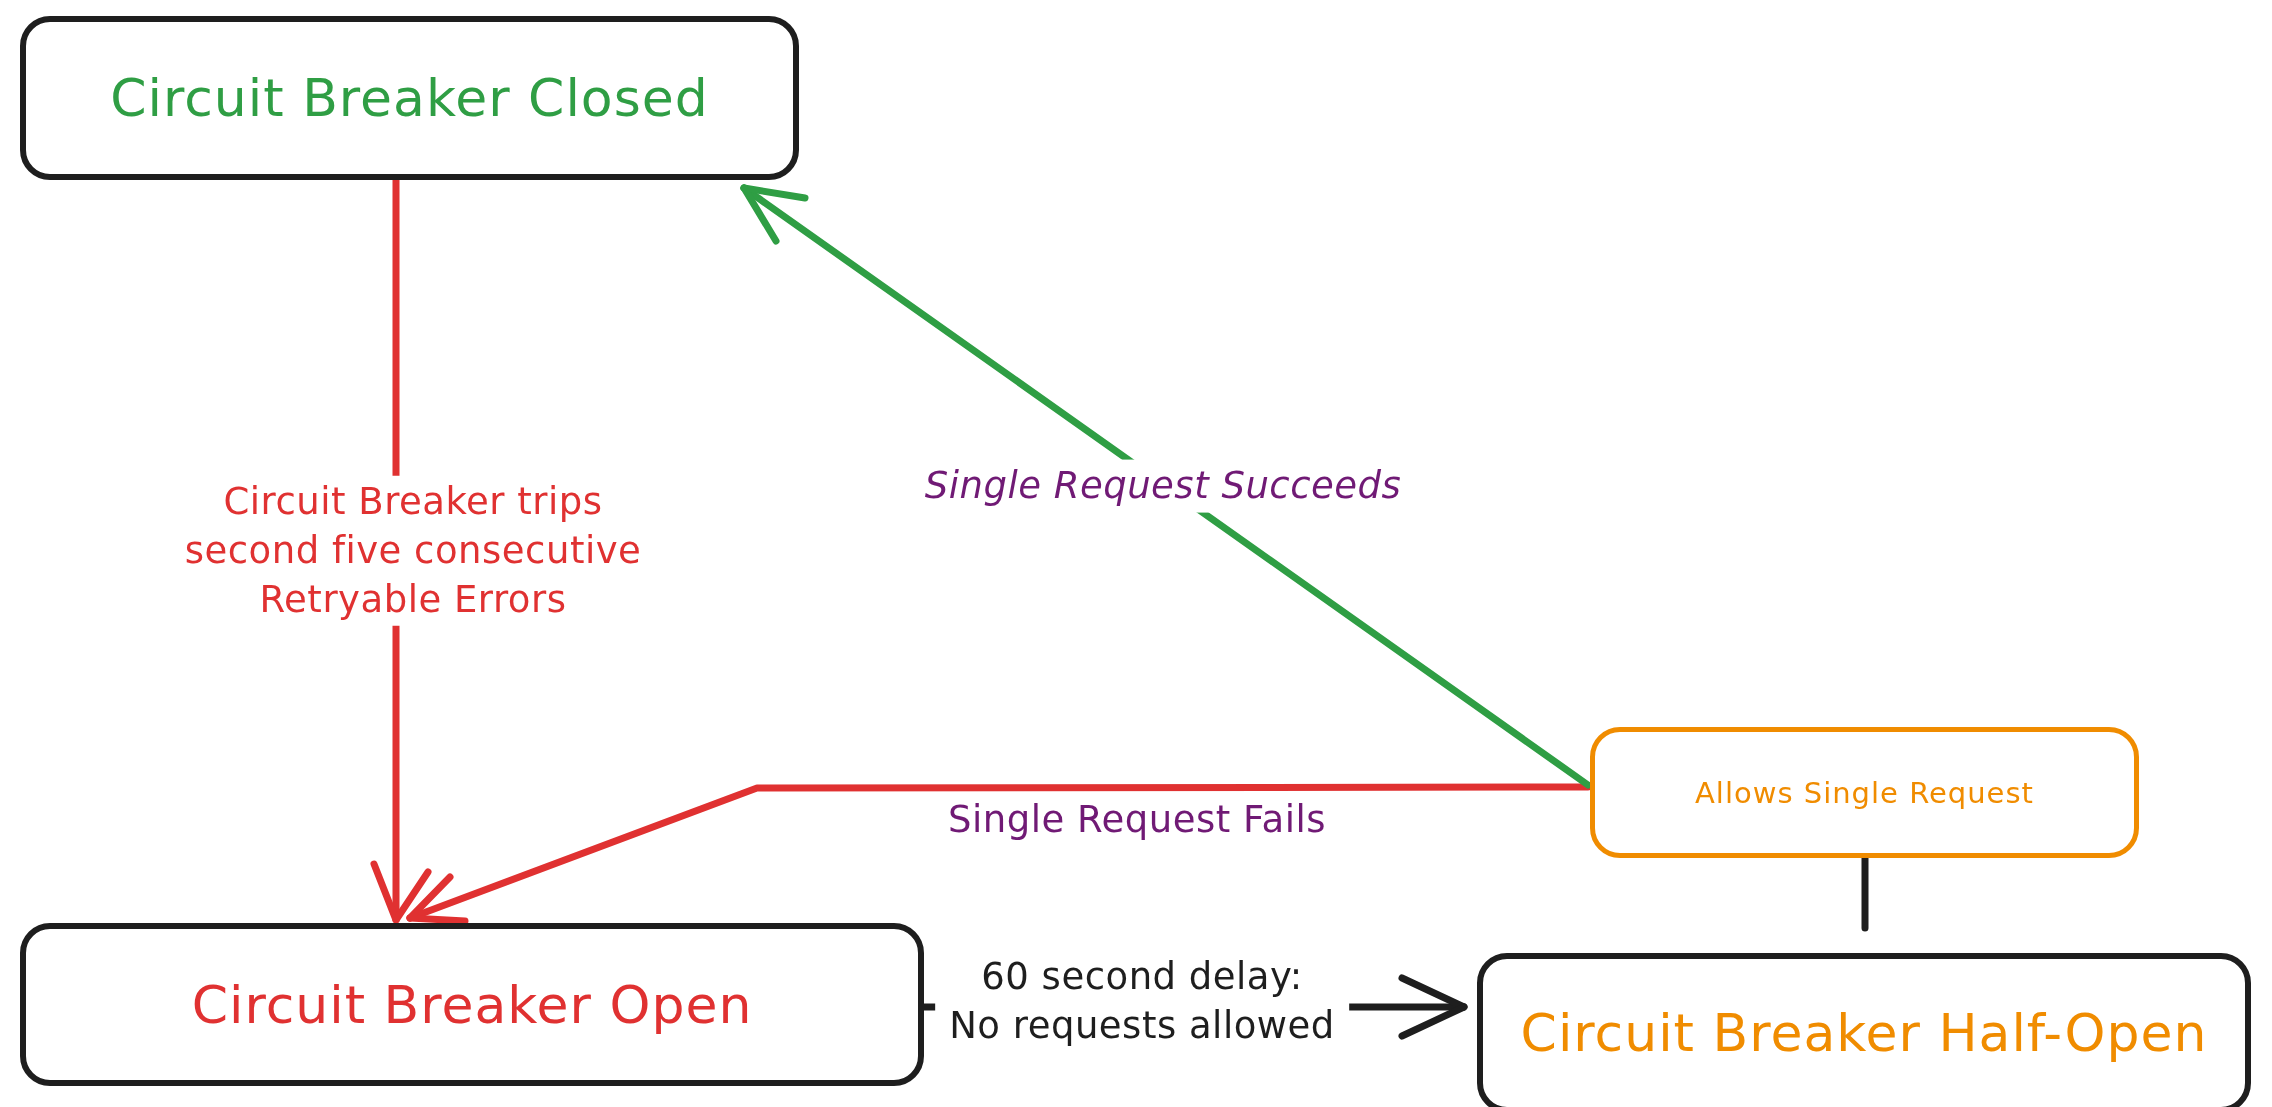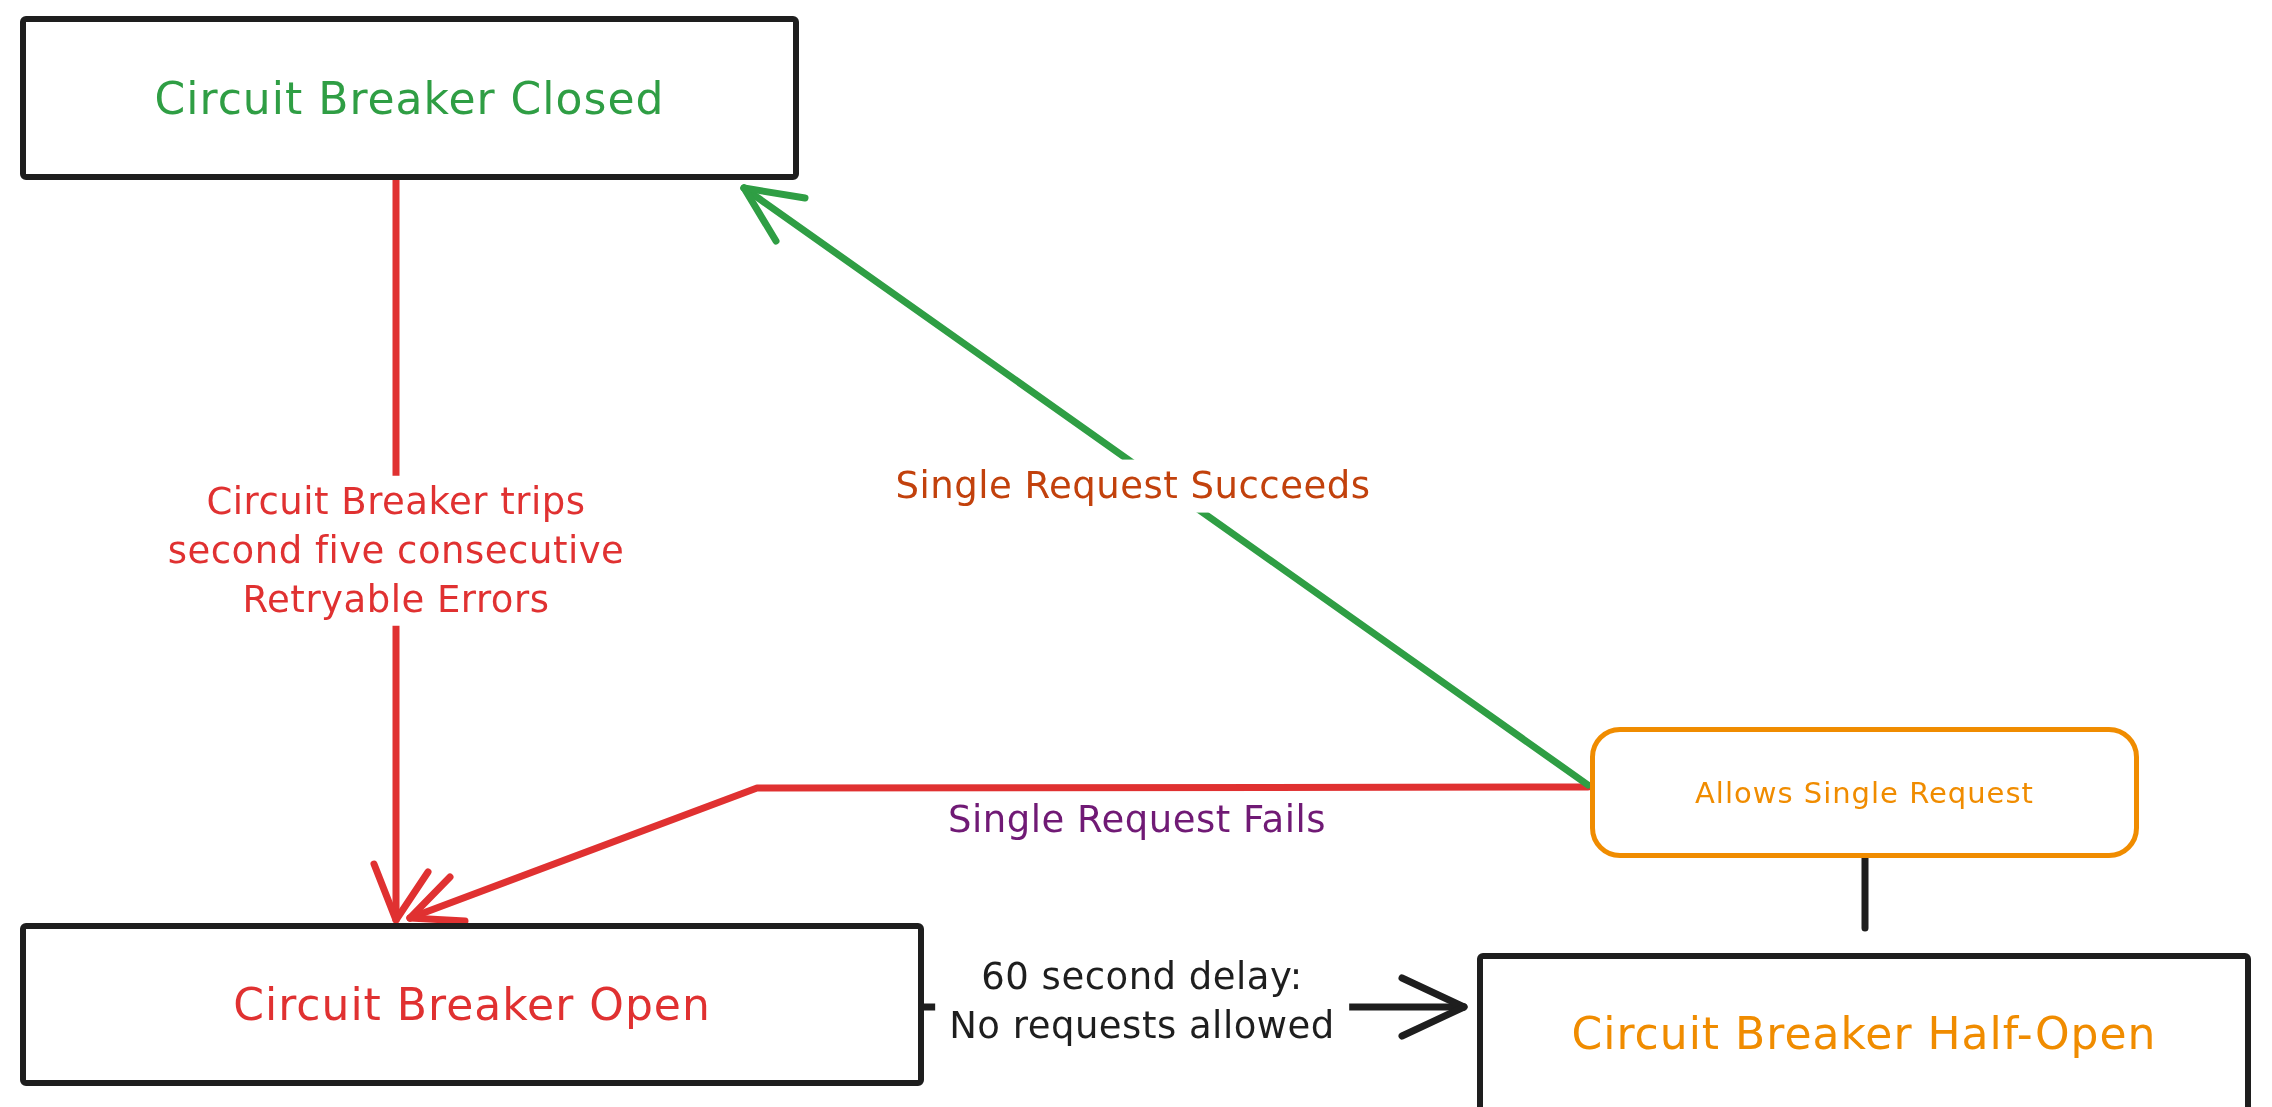"Circuit Breaker Closed" .node { border-radius: 6px -> 30px; font-size: 44px -> 52px }
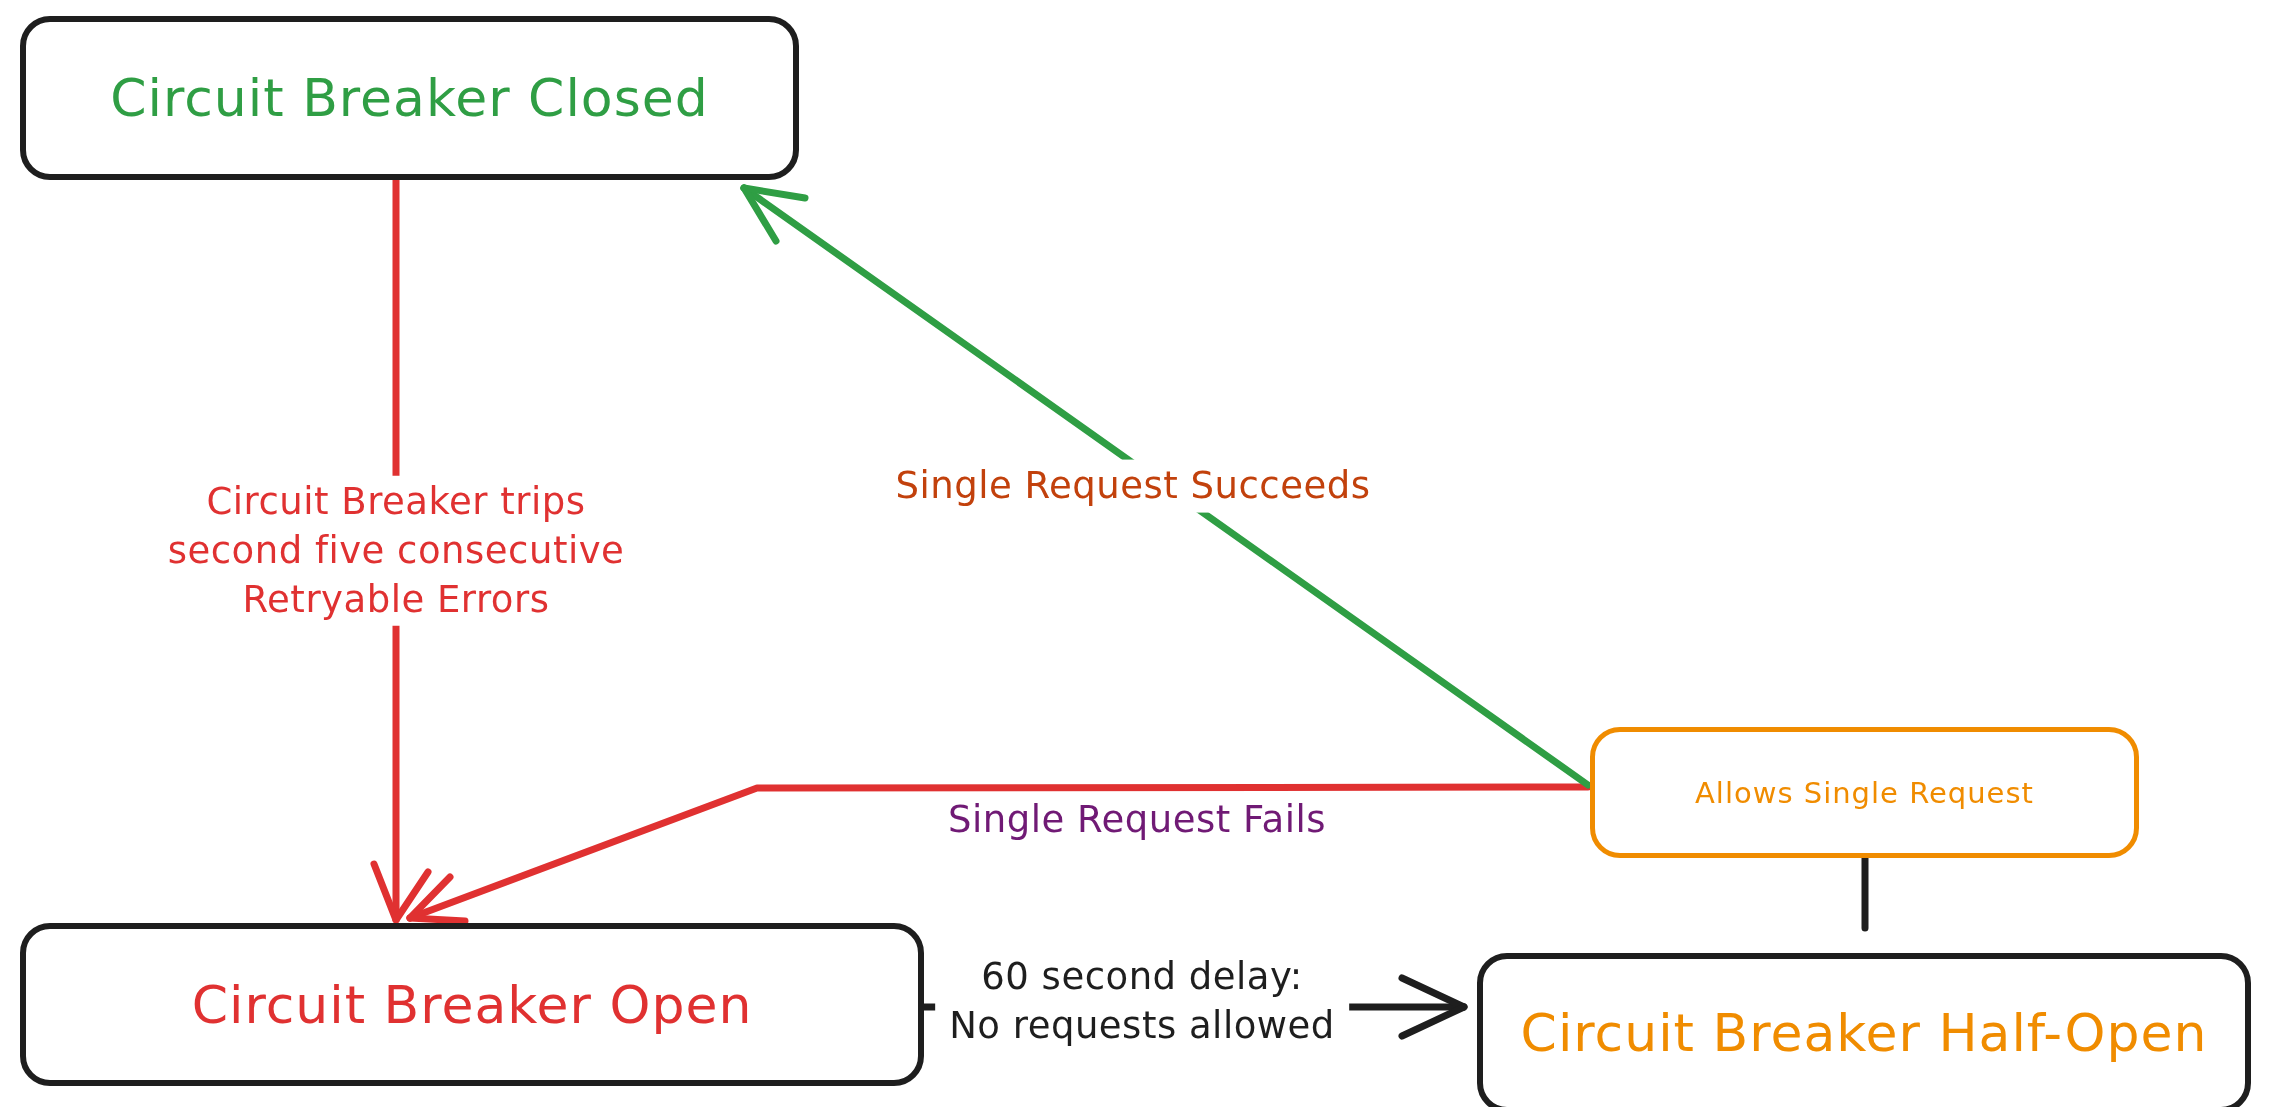"Circuit Breaker trips" .label-trips { left: 396px -> 413px }
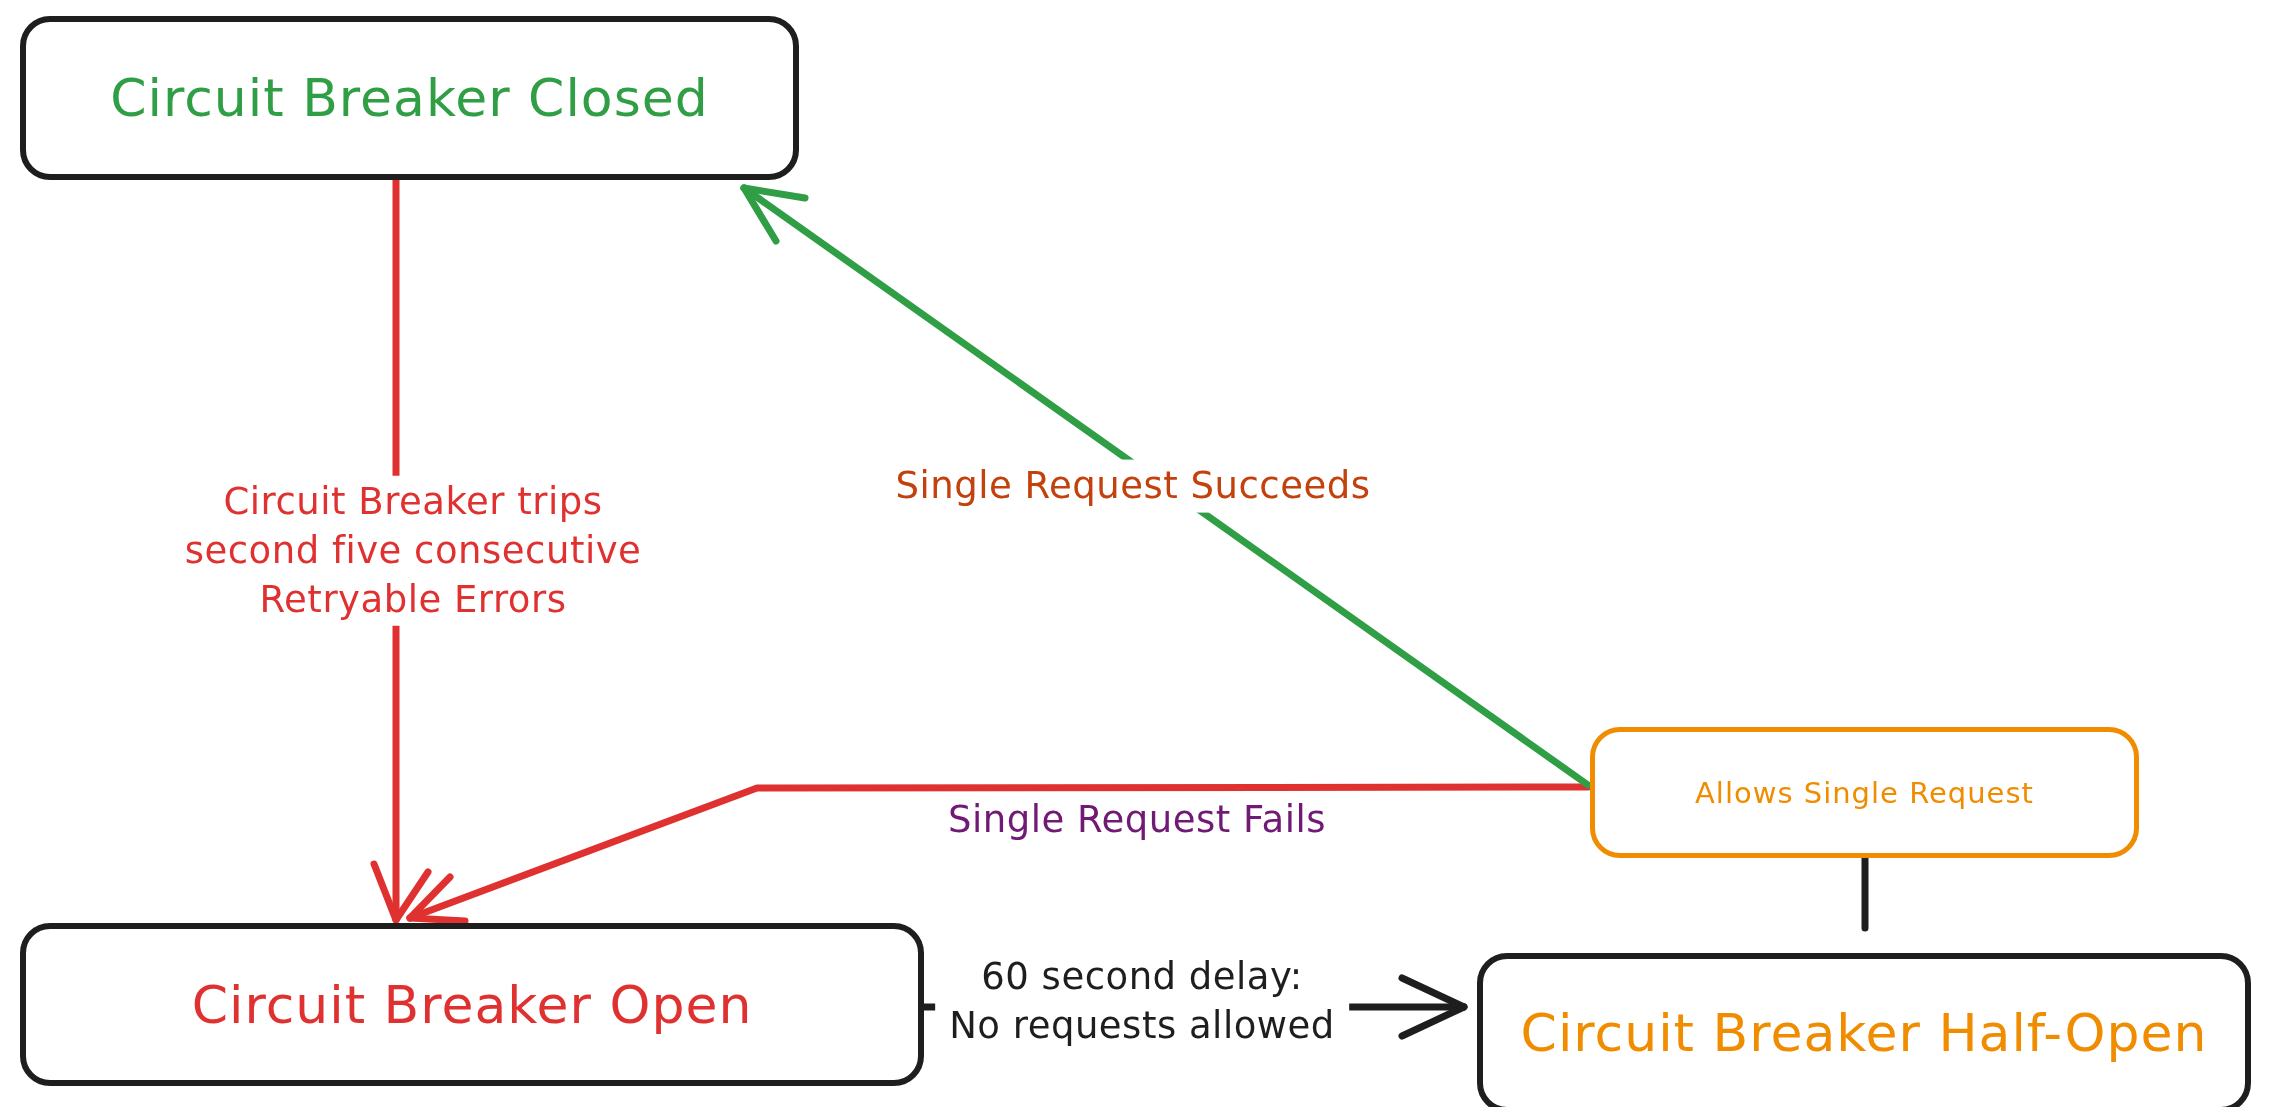"Single Request Succeeds" .label-succeeds { color: #c2410c -> #701a75; font-style: none -> italic; left: 1133px -> 1163px }
